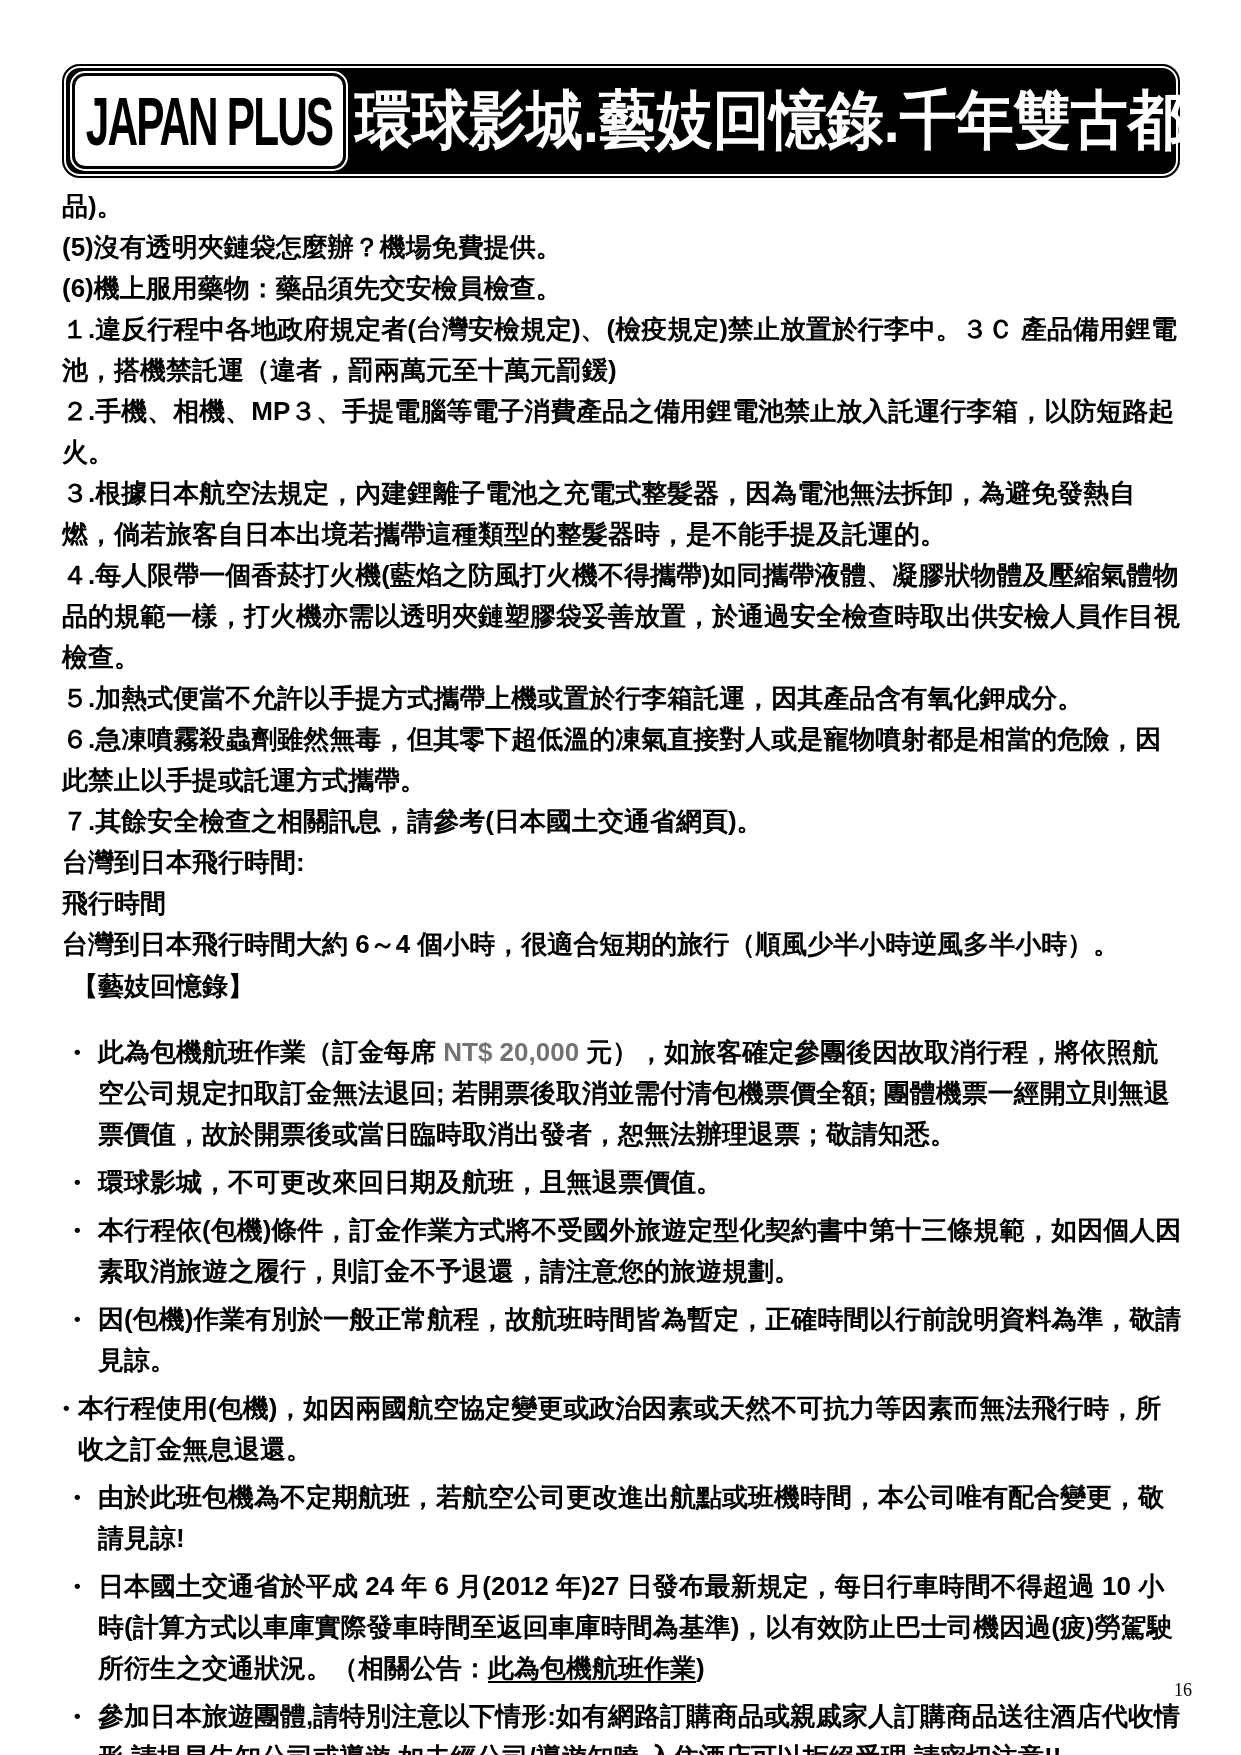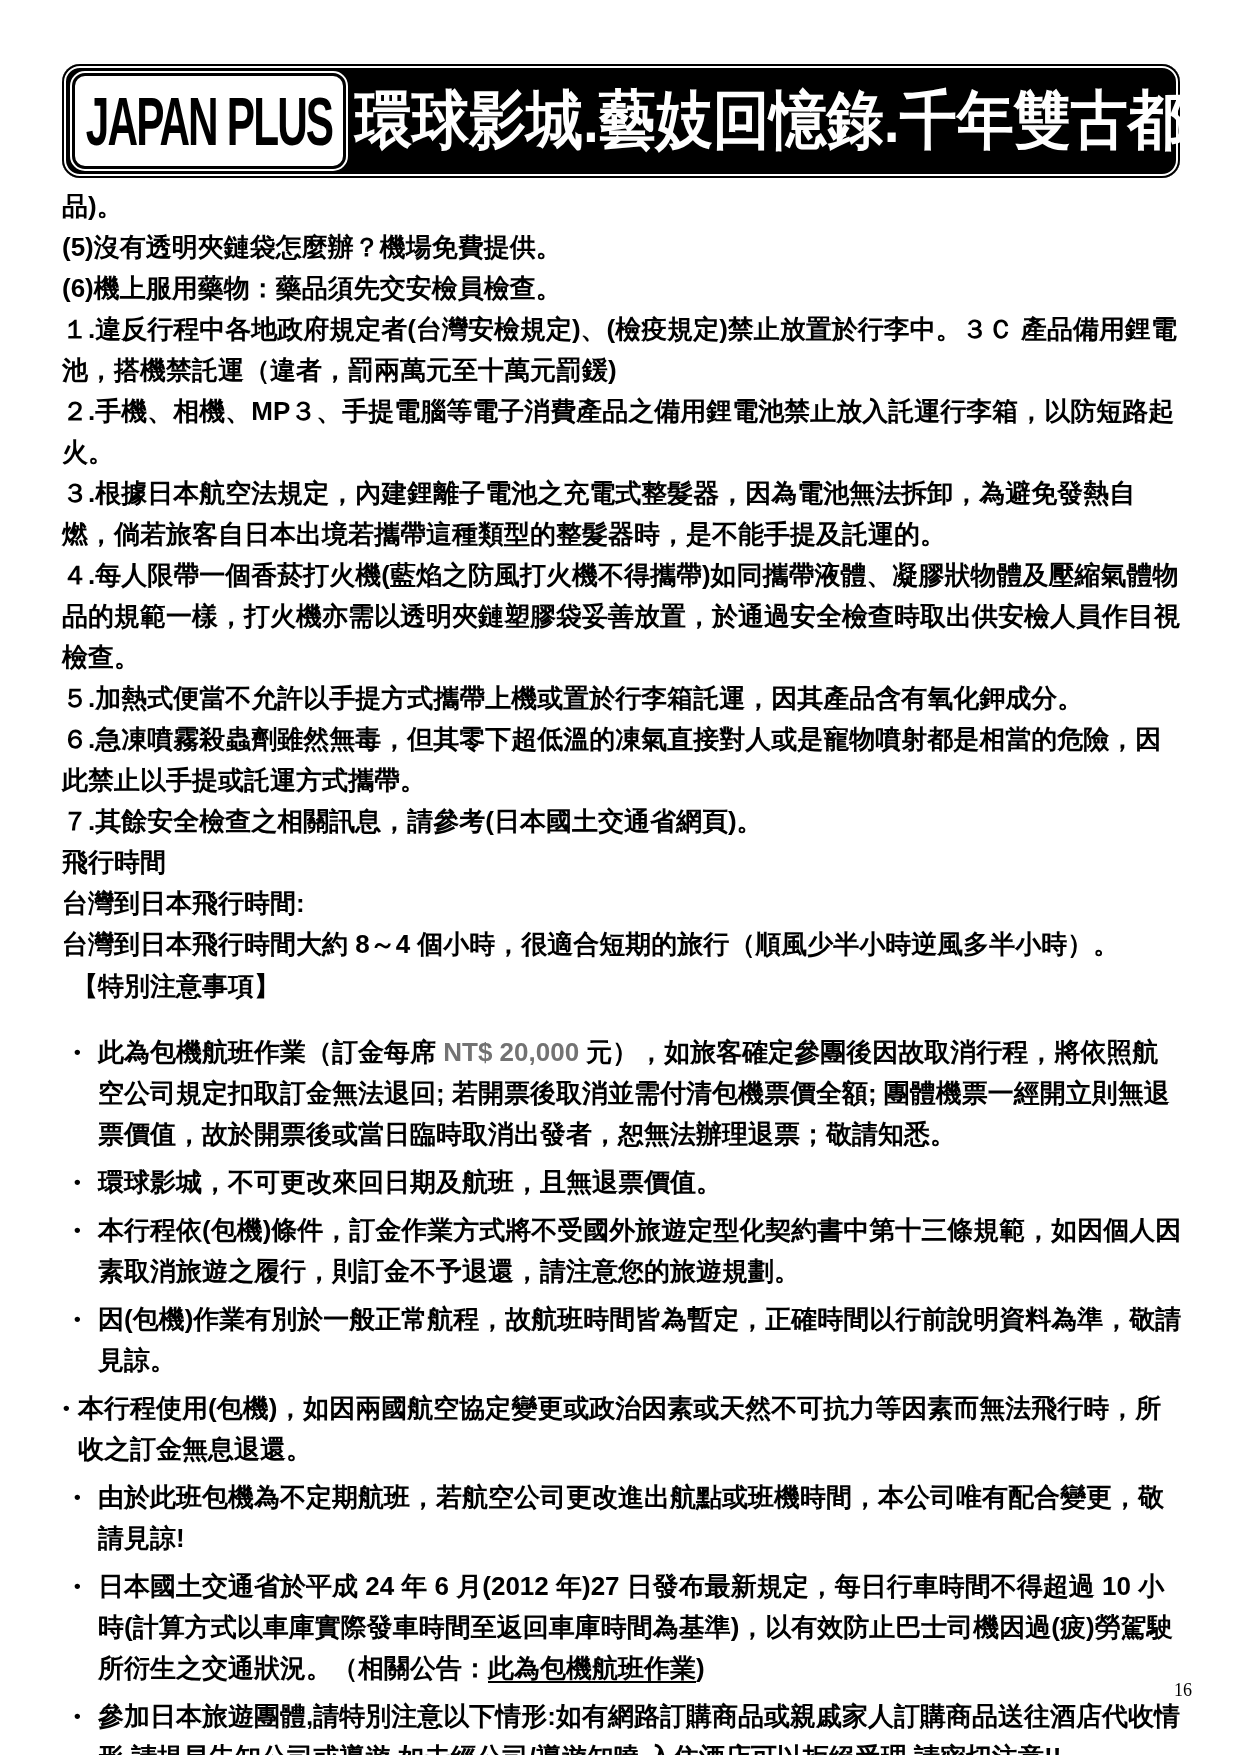"飛行時間" div.para { order: before "台灣到日本飛行時間:" -> after "台灣到日本飛行時間:" }
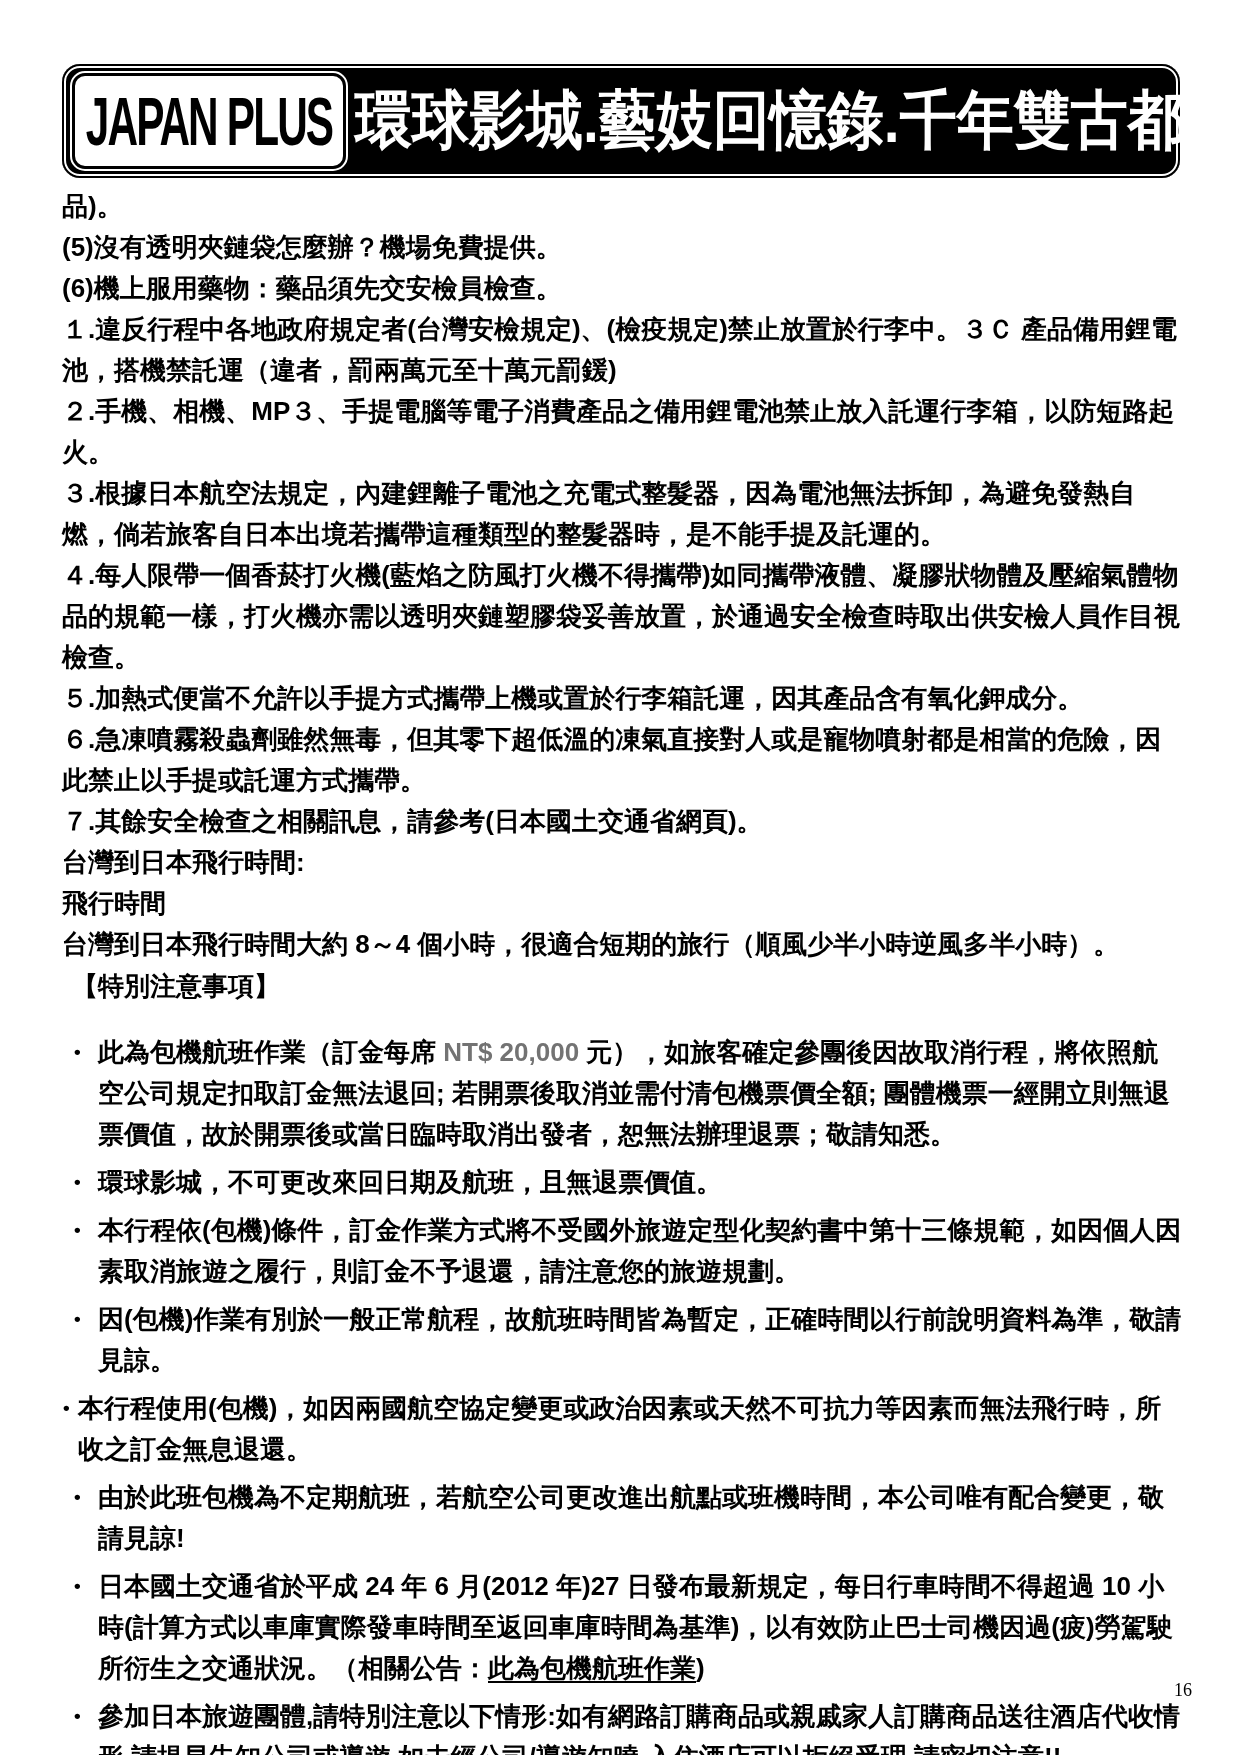"台灣到日本飛行時間大約 8～4" div.para { text: 8 -> 6 }
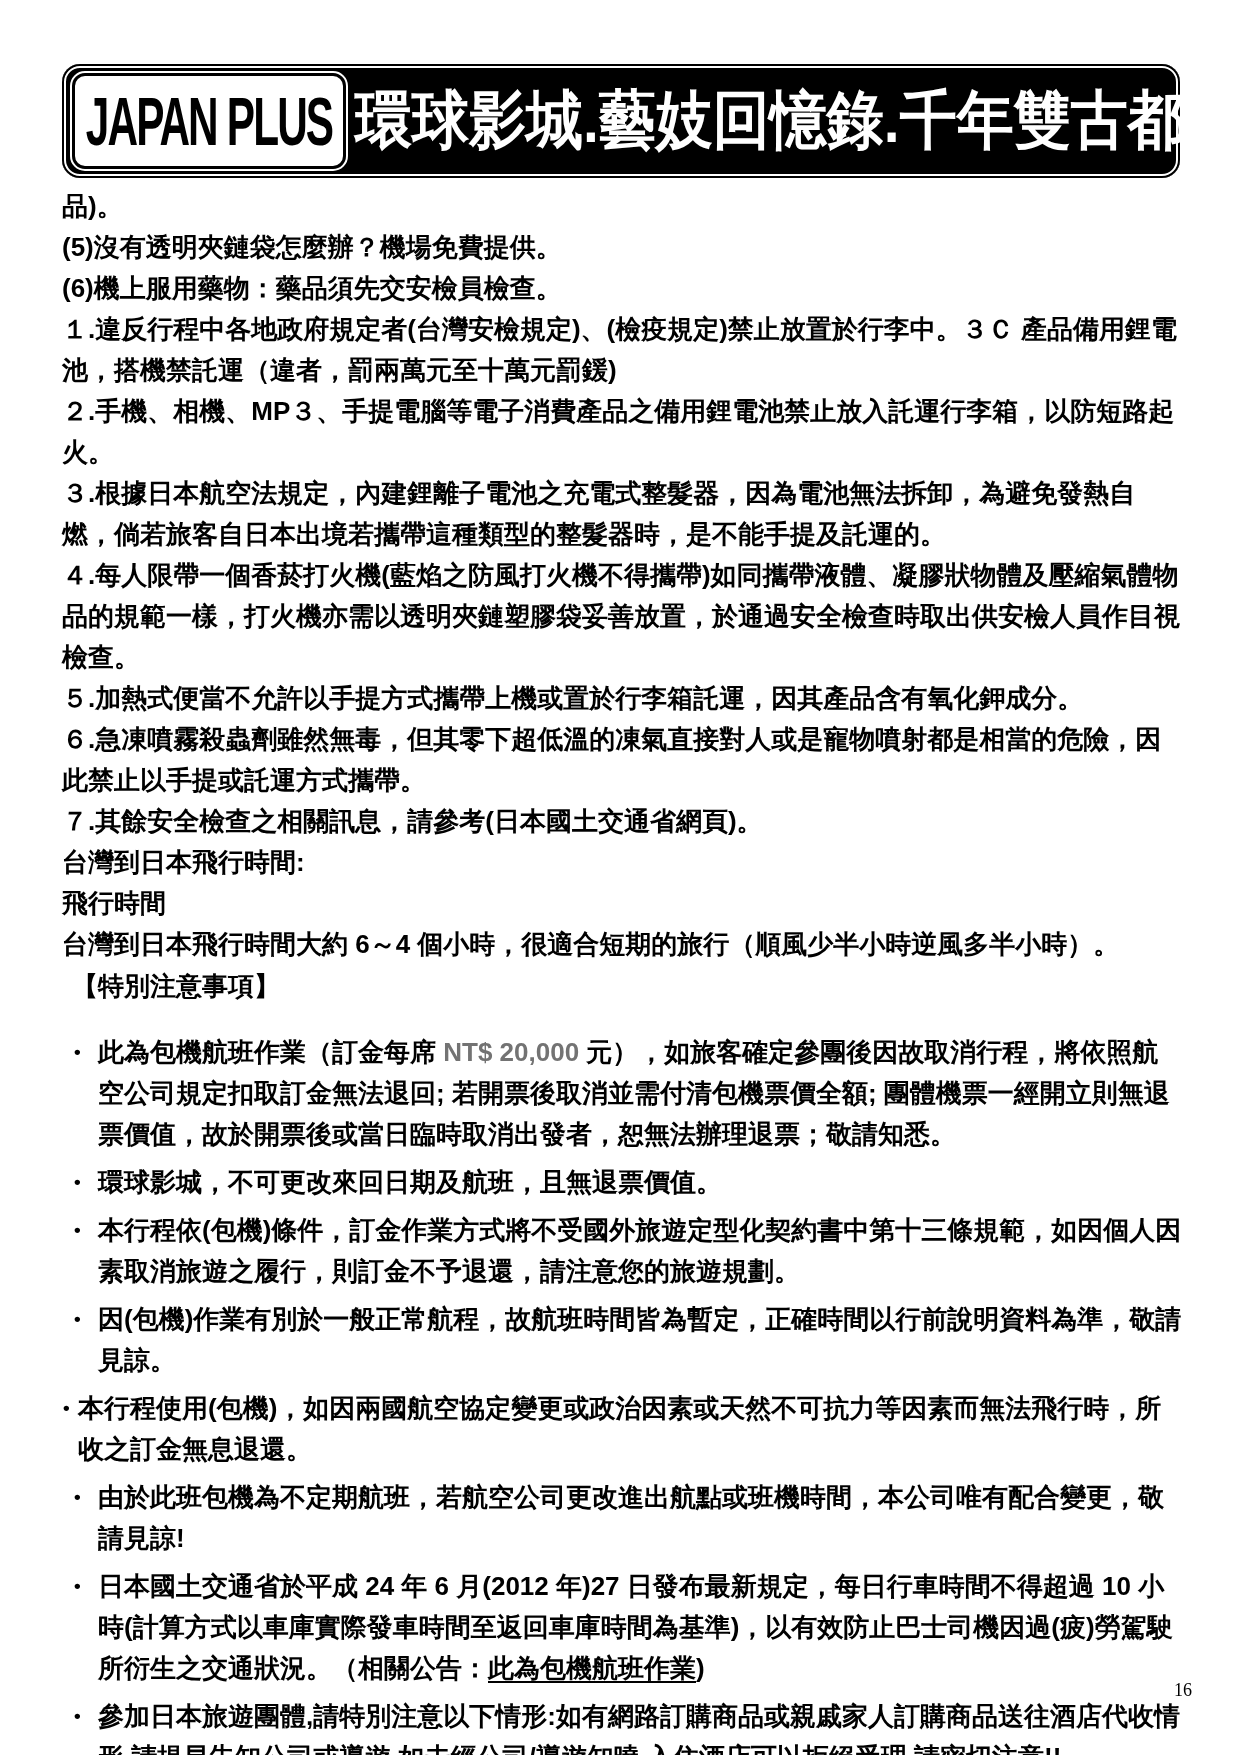"【特別注意事項】" div.section-title { text: 特別注意事項 -> 藝妓回憶錄 }
